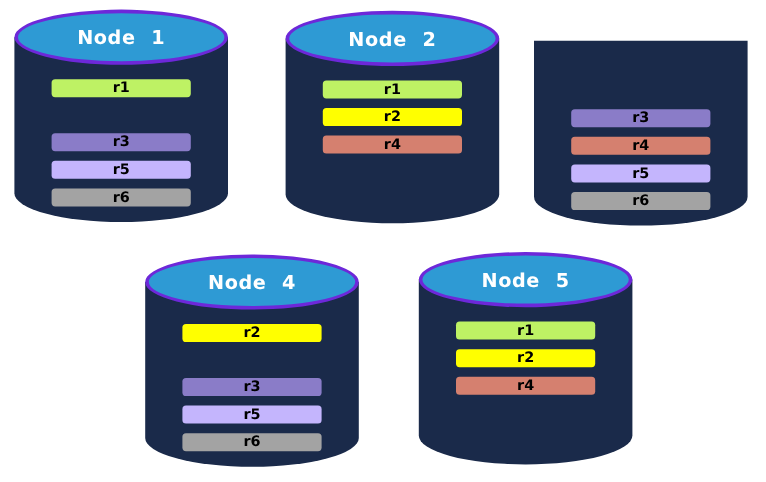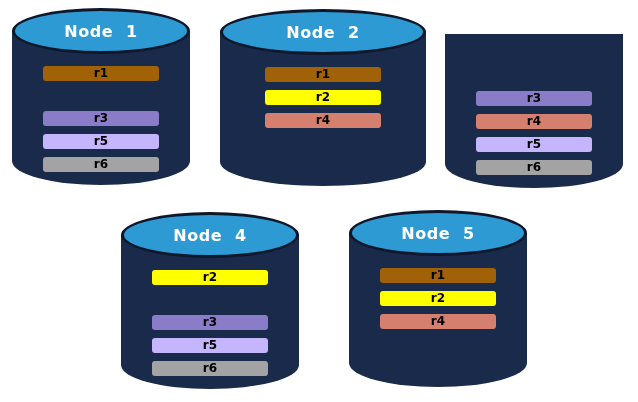"Node 1" .cyl-top { border: 3px solid #0f172a -> 3px solid #6d28d9 }
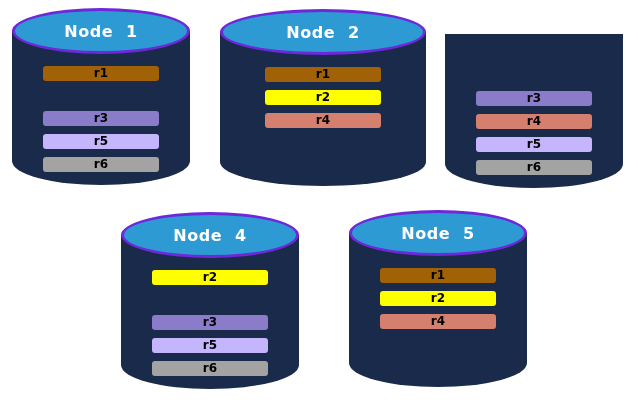"Node 2" .node-pos-1 { left: 220px -> 238px; padding-left: 28px -> none }
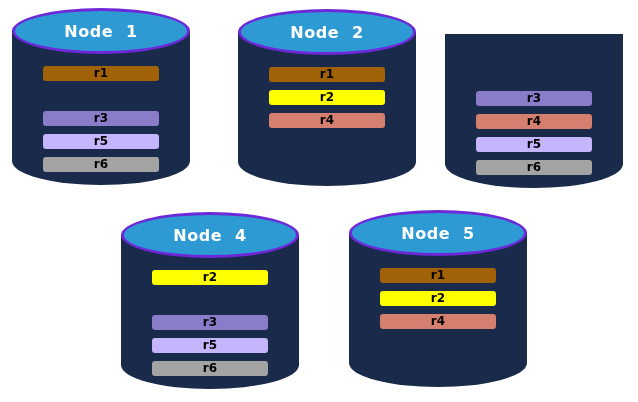"r1" .r1 { background: #a16207 -> #bef264 }
